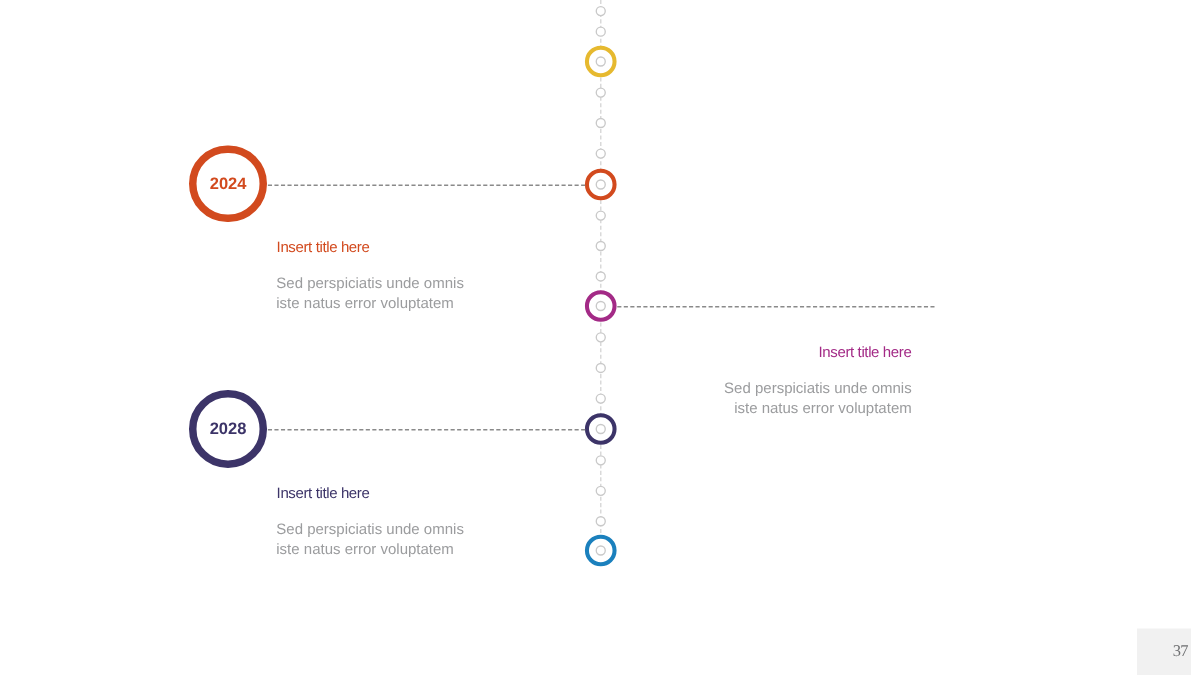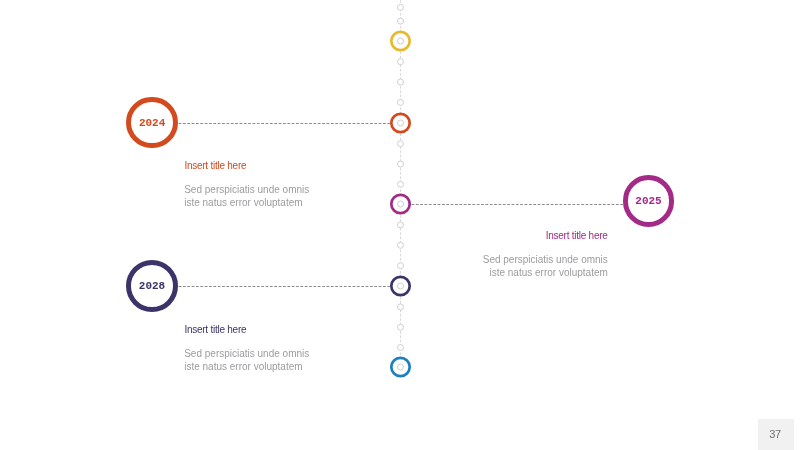"2024" .year-circle { font-family: Liberation Mono, monospace -> none }
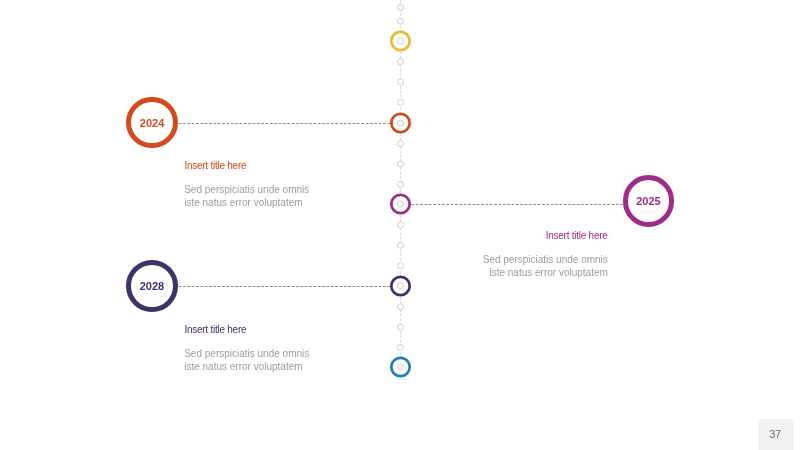"2025" div.year-circle { html: <div> <span>2025</span> </div> -> none }
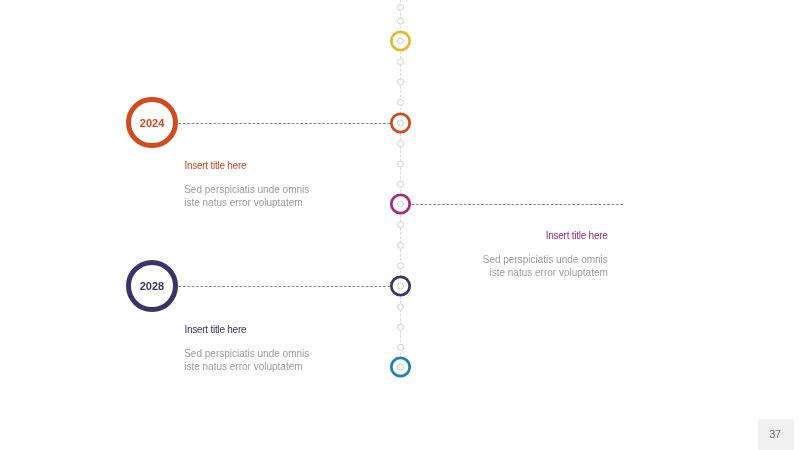"37" .pagenum { font-family: none -> Liberation Serif, serif; justify-content: center -> flex-end }
